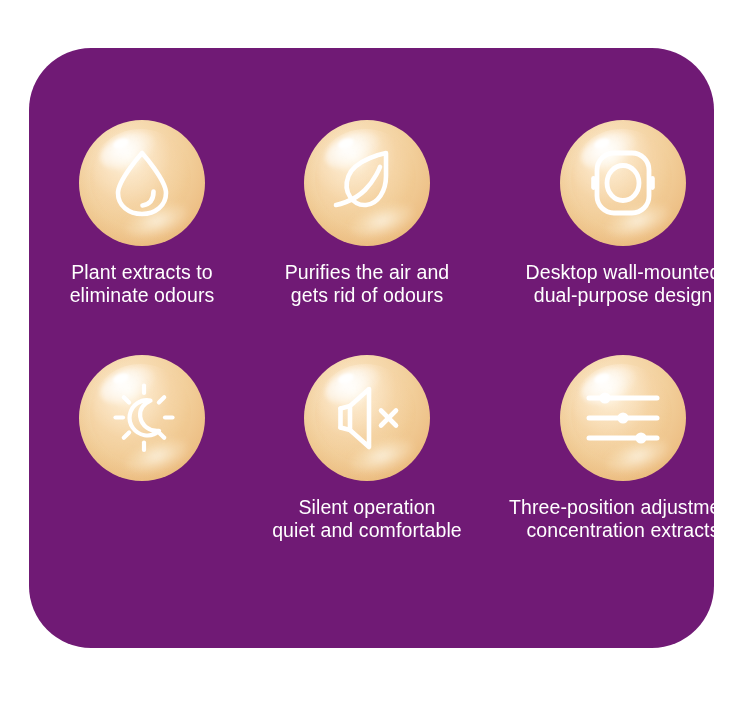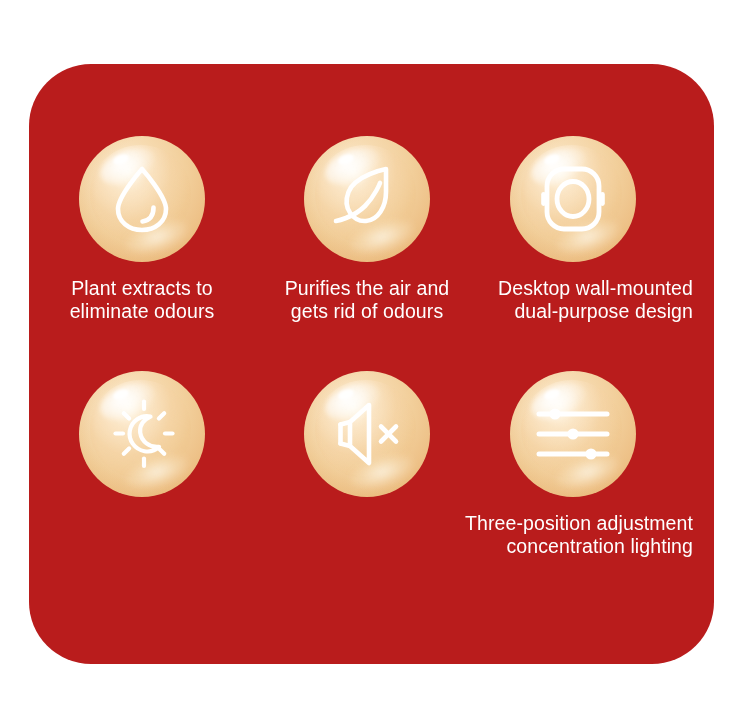"Plant extracts to" div { background: #b91c1c -> #701a75; margin-top: 16px -> none }
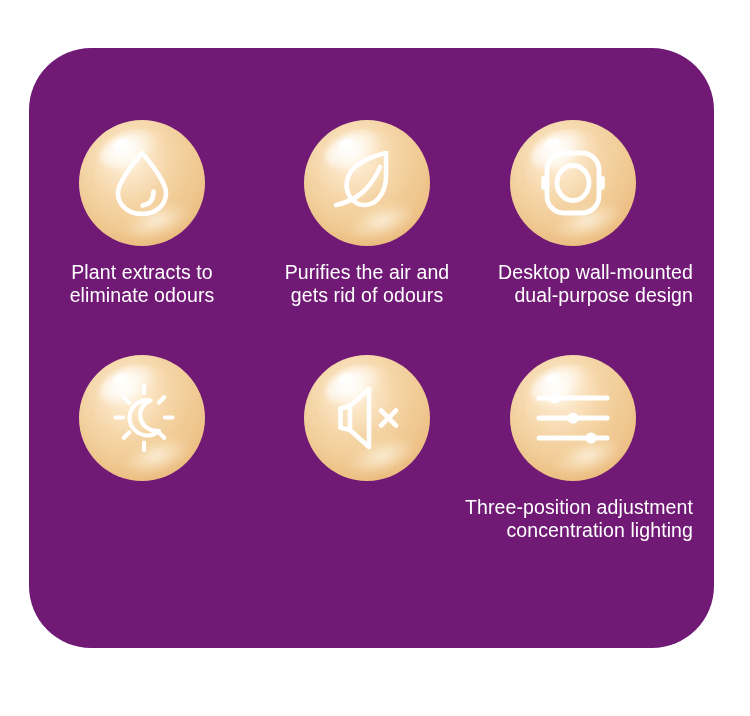"Desktop wall-mounted" .col-2 { left: 424px -> 474px; text-align: right -> none }
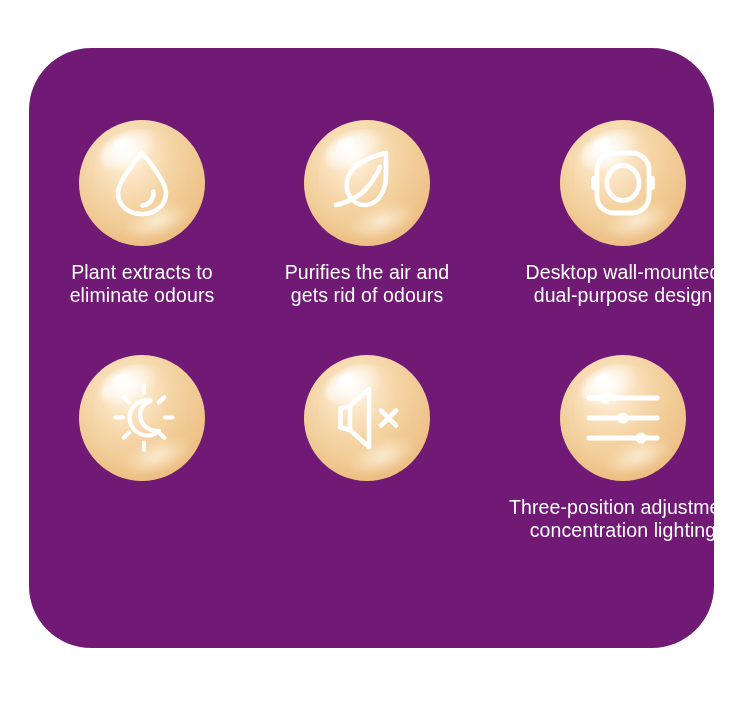"Silent operation" div.caption { html: none -> <div>Silent operation quiet and comfortable</div> }
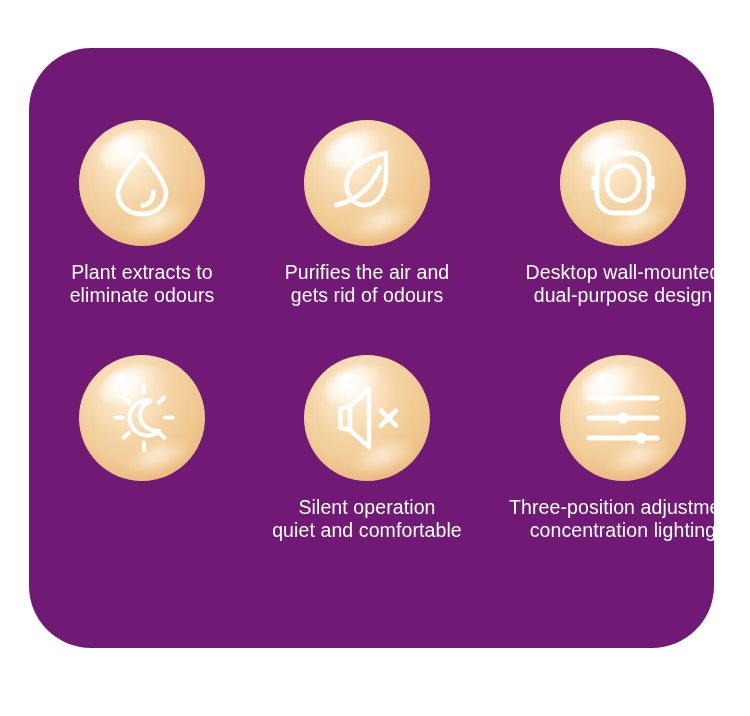"Three-position adjustment" div.caption { text: lighting -> extracts }
